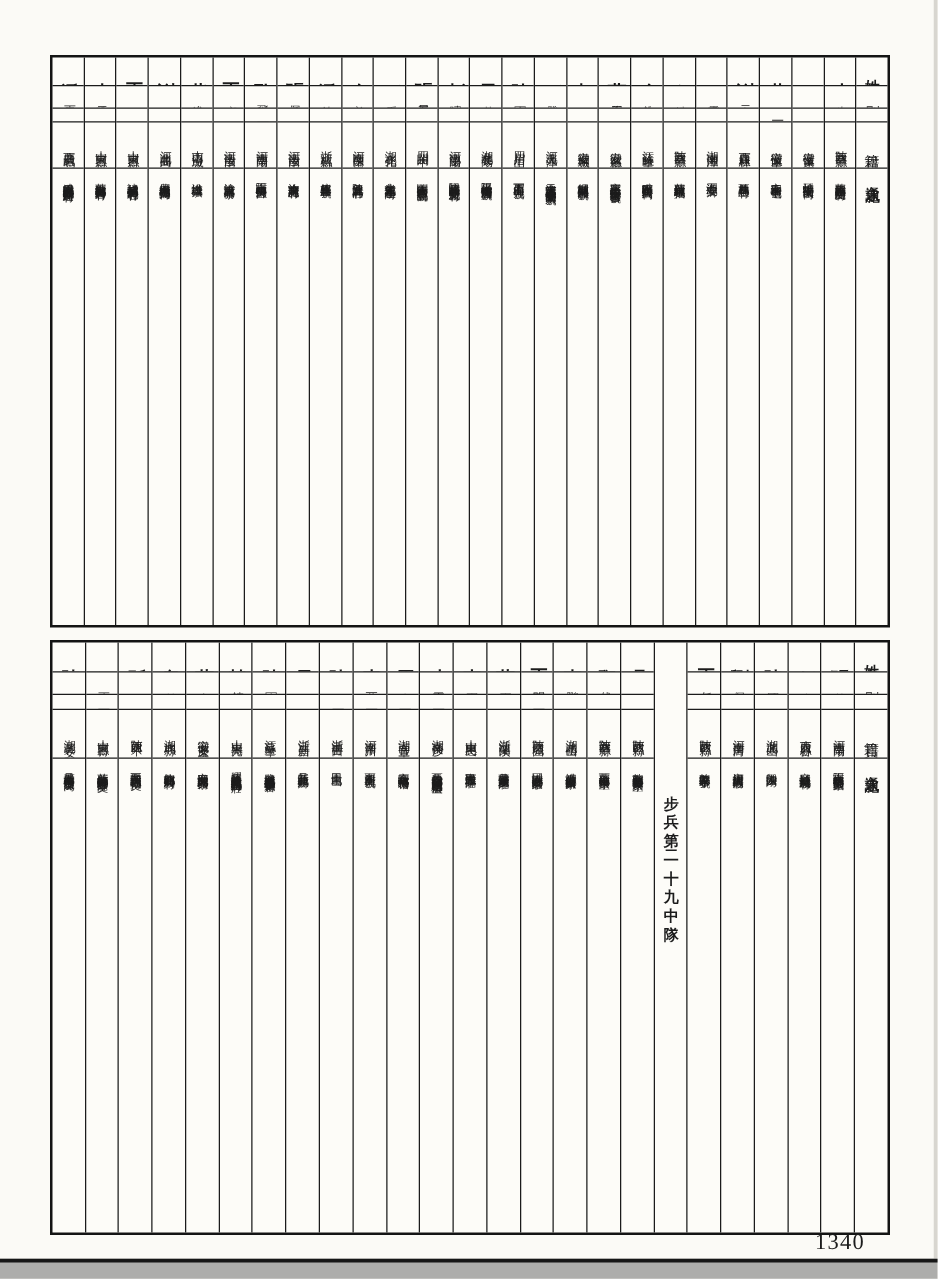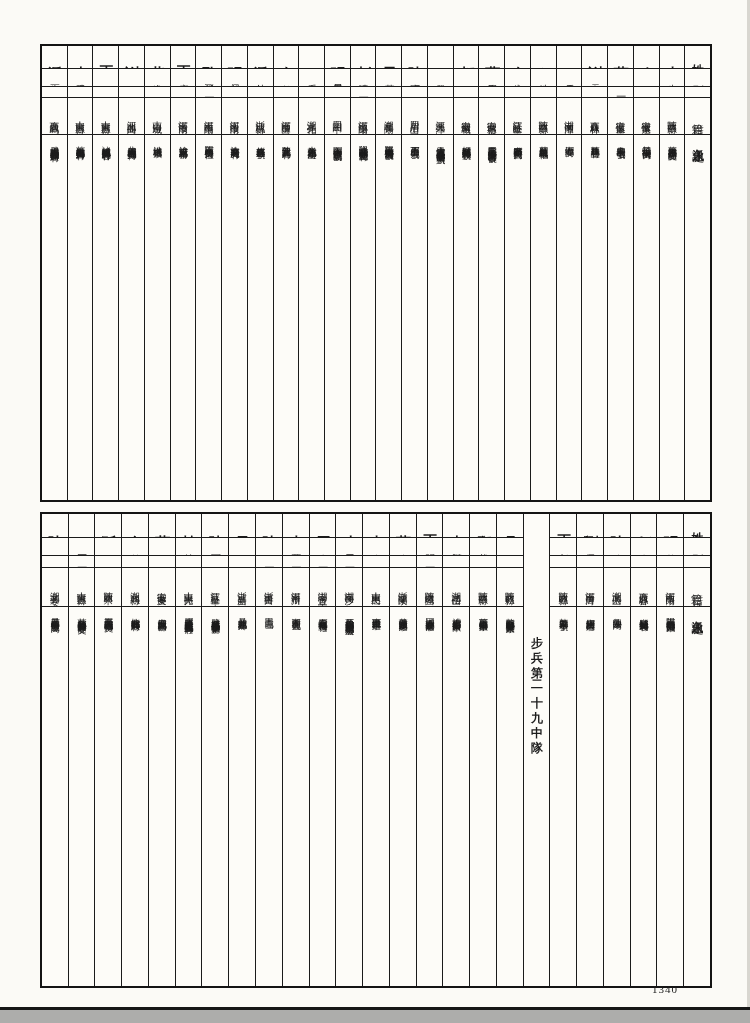"1340" #page-number { font-size: 11px -> 18px }
